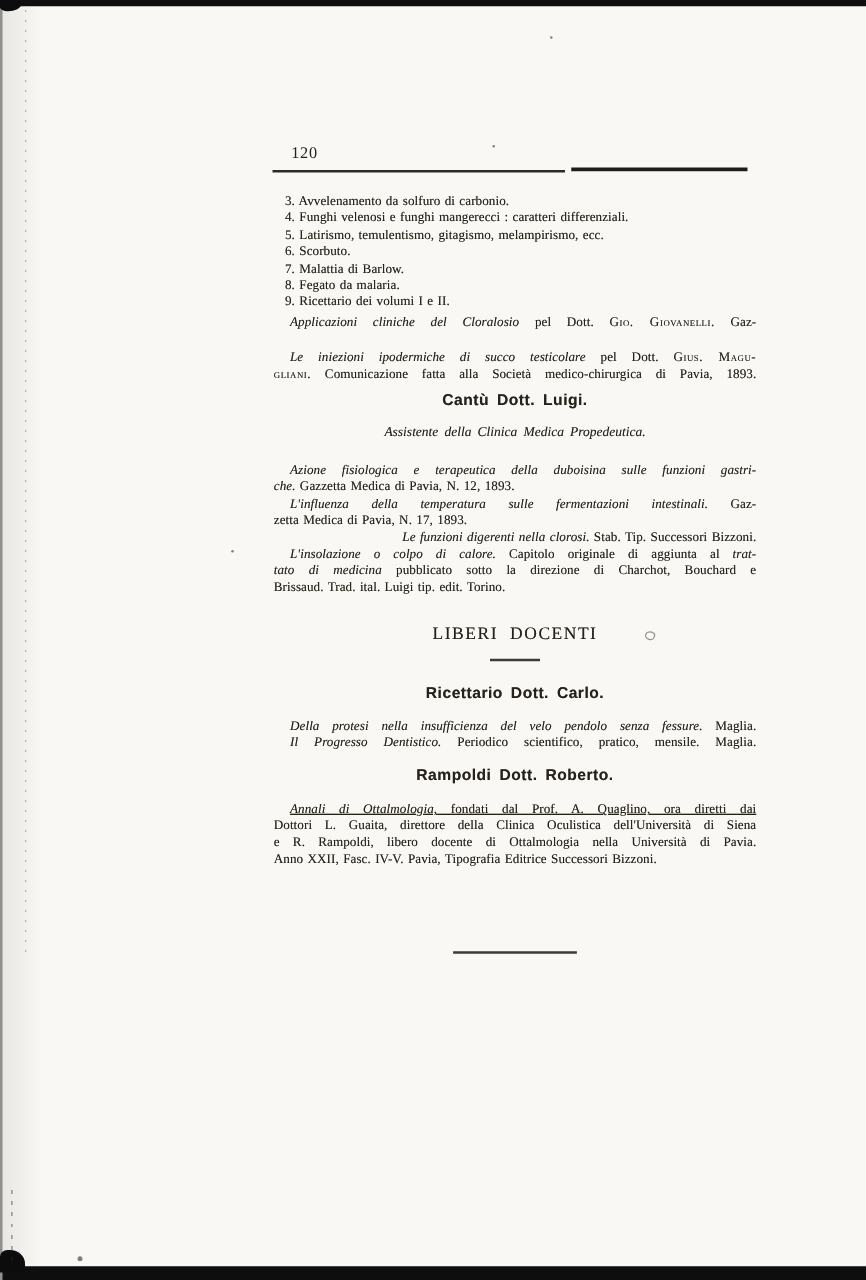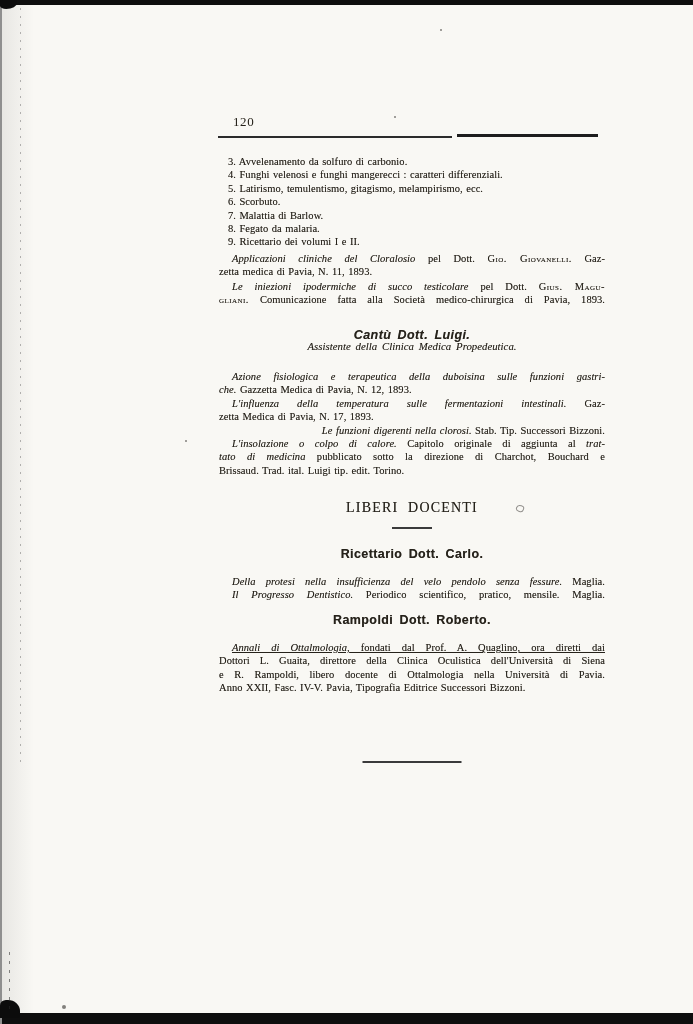"zetta medica di Pavia, N. 11," div.line { html: <div><span>zetta medica di Pavia, N. 11, 1893.</span></div> -> none }
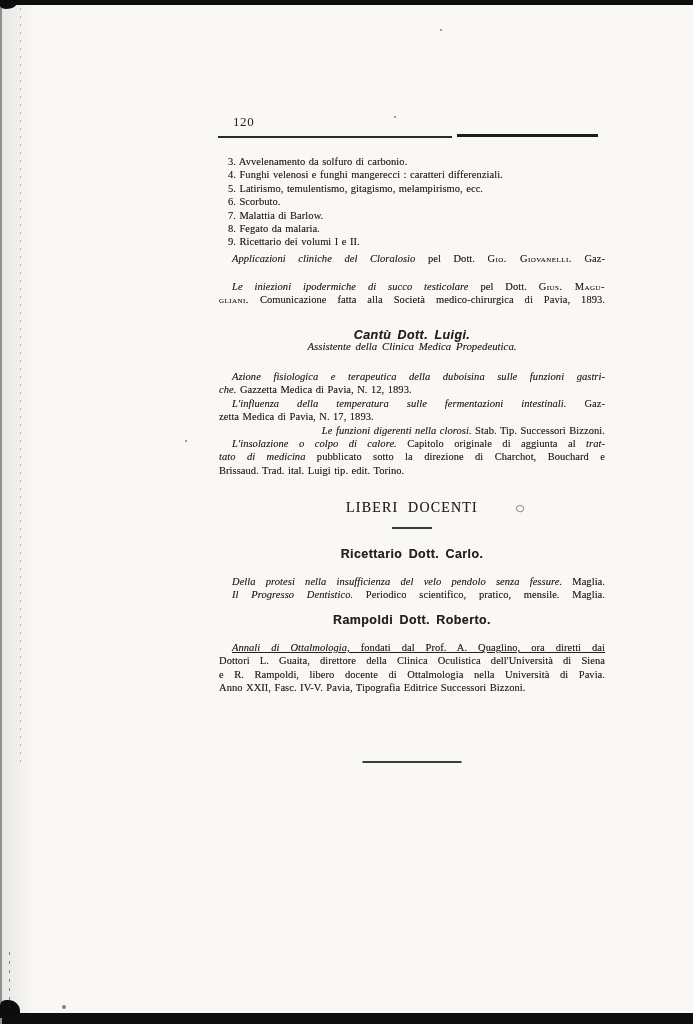"Cantù Dott. Luigi." div.block { font-style: italic -> none; top: 328px -> 313px }
